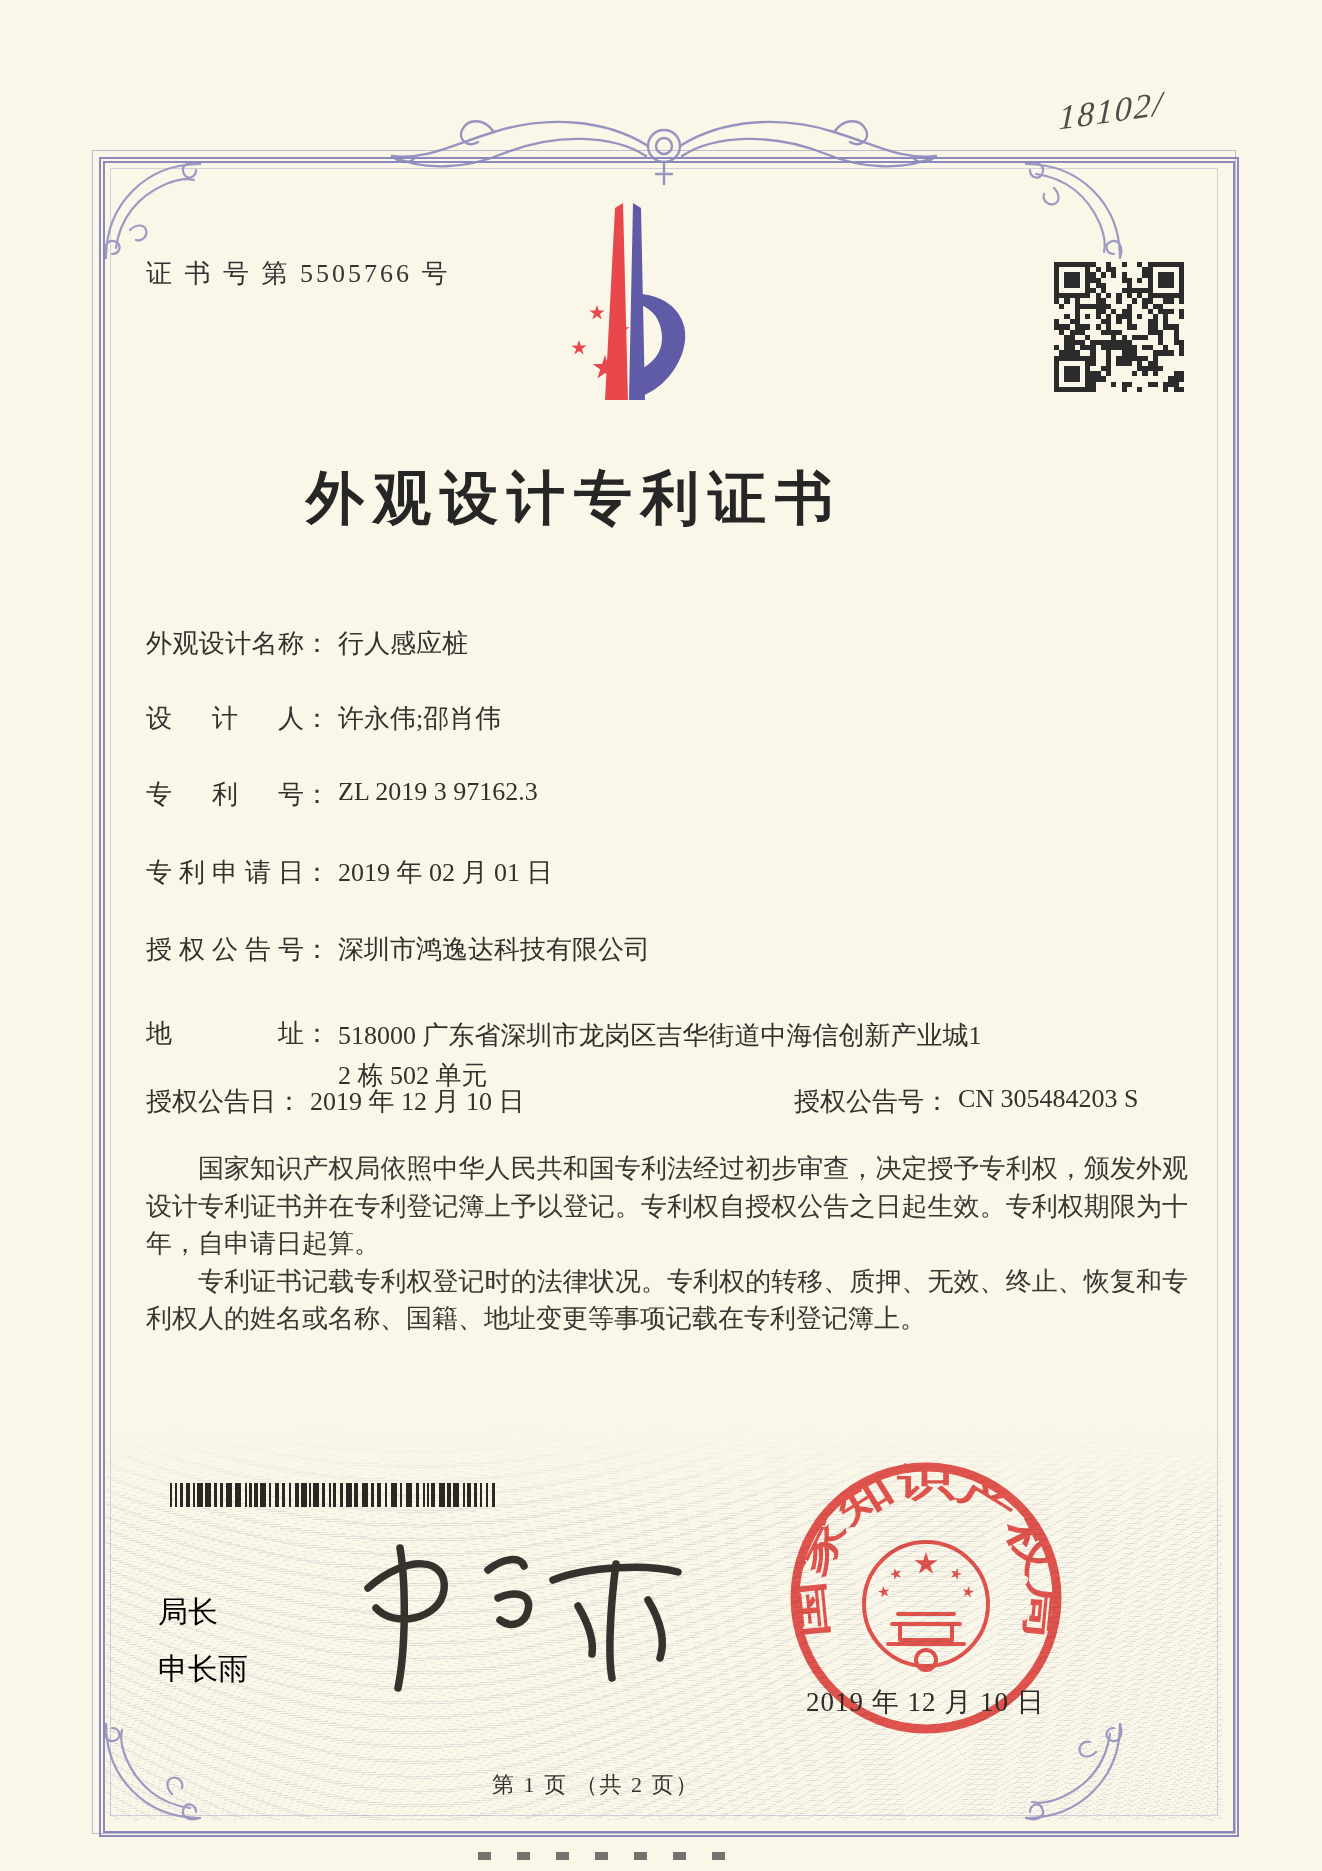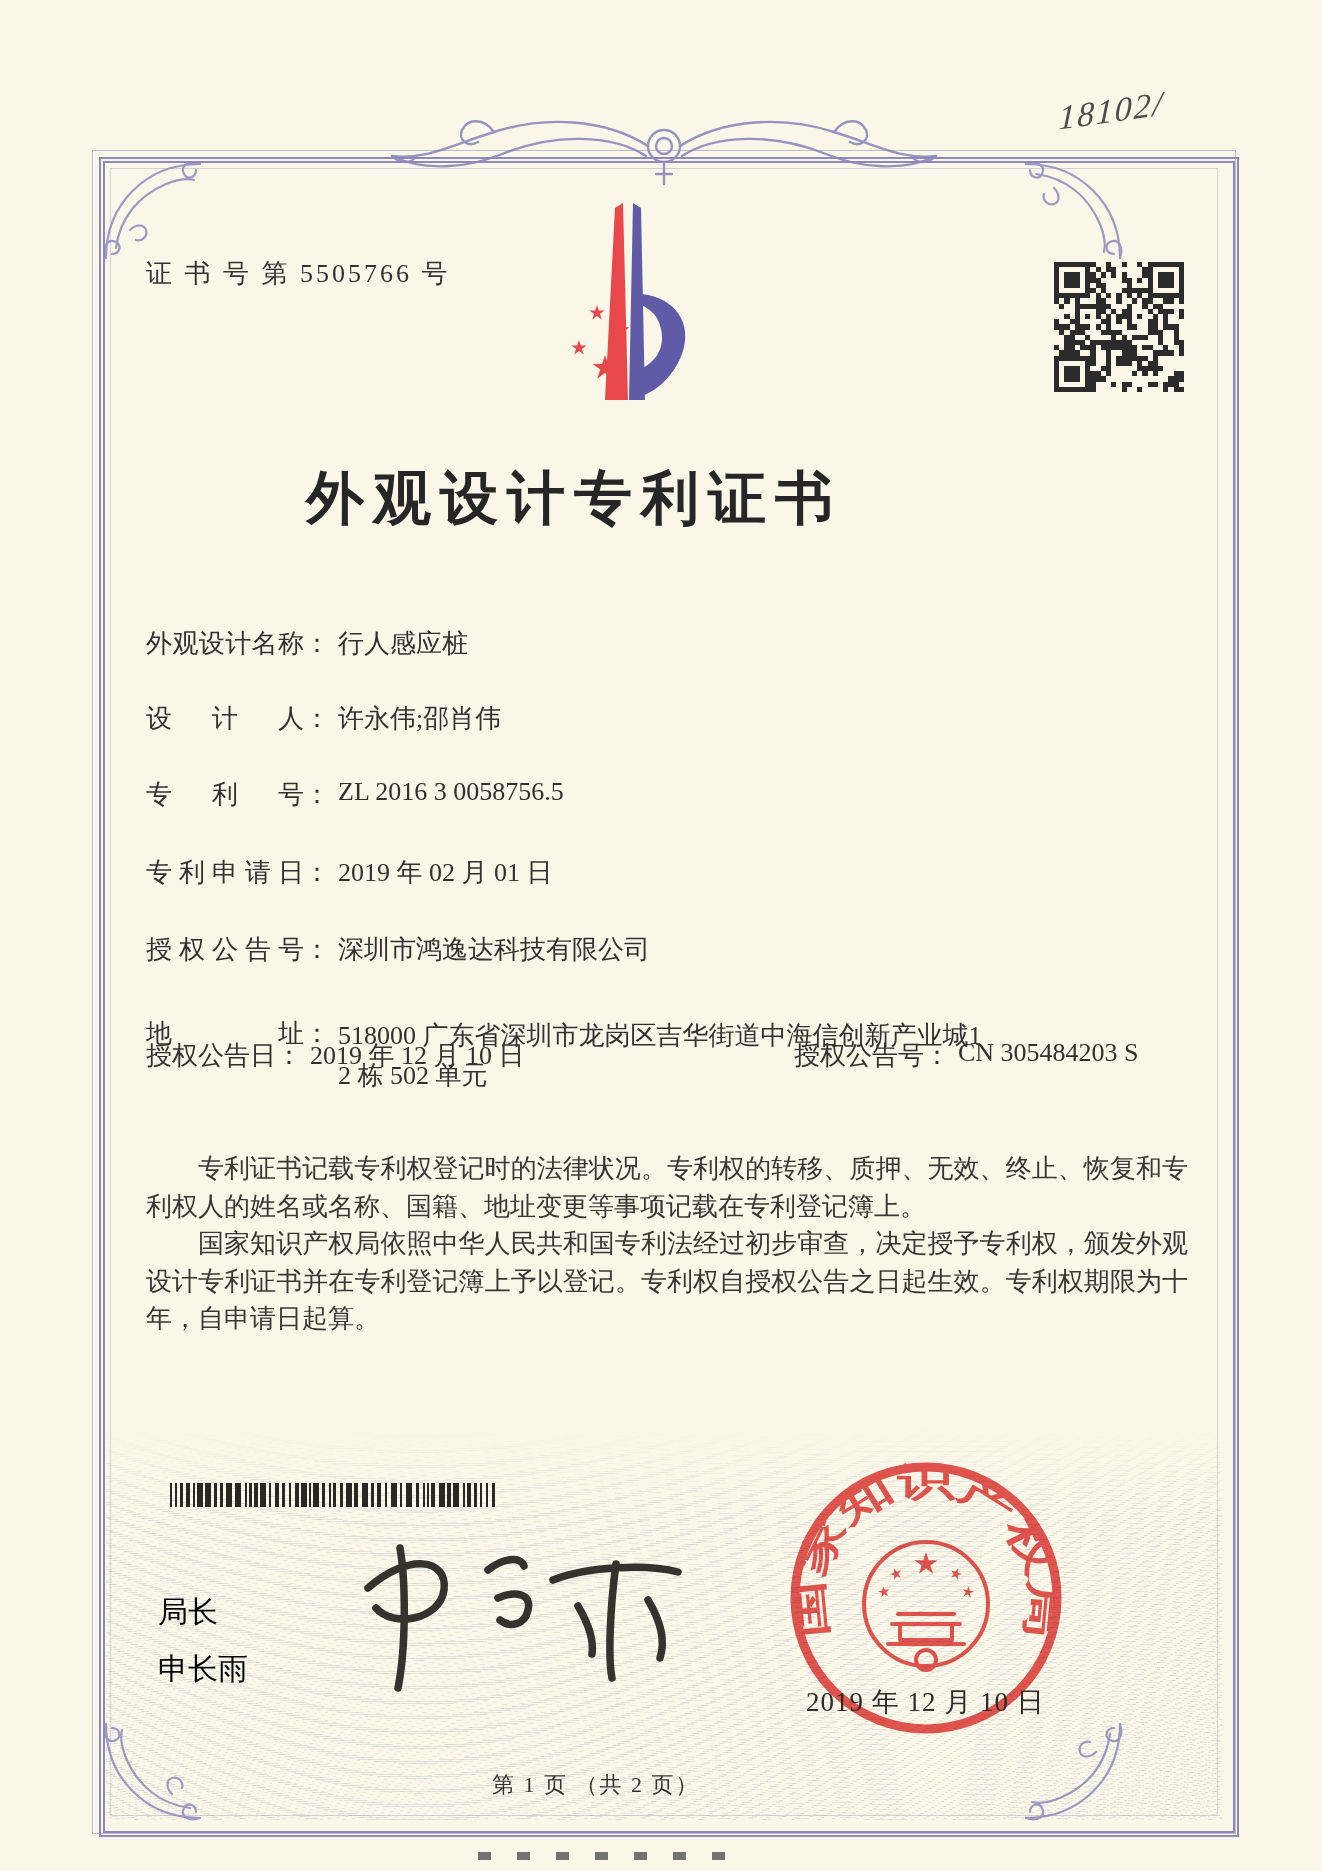"ZL 2016 3 0058756.5" span.fvalue { text: 2016 3 0058756.5 -> 2019 3 97162.3 }
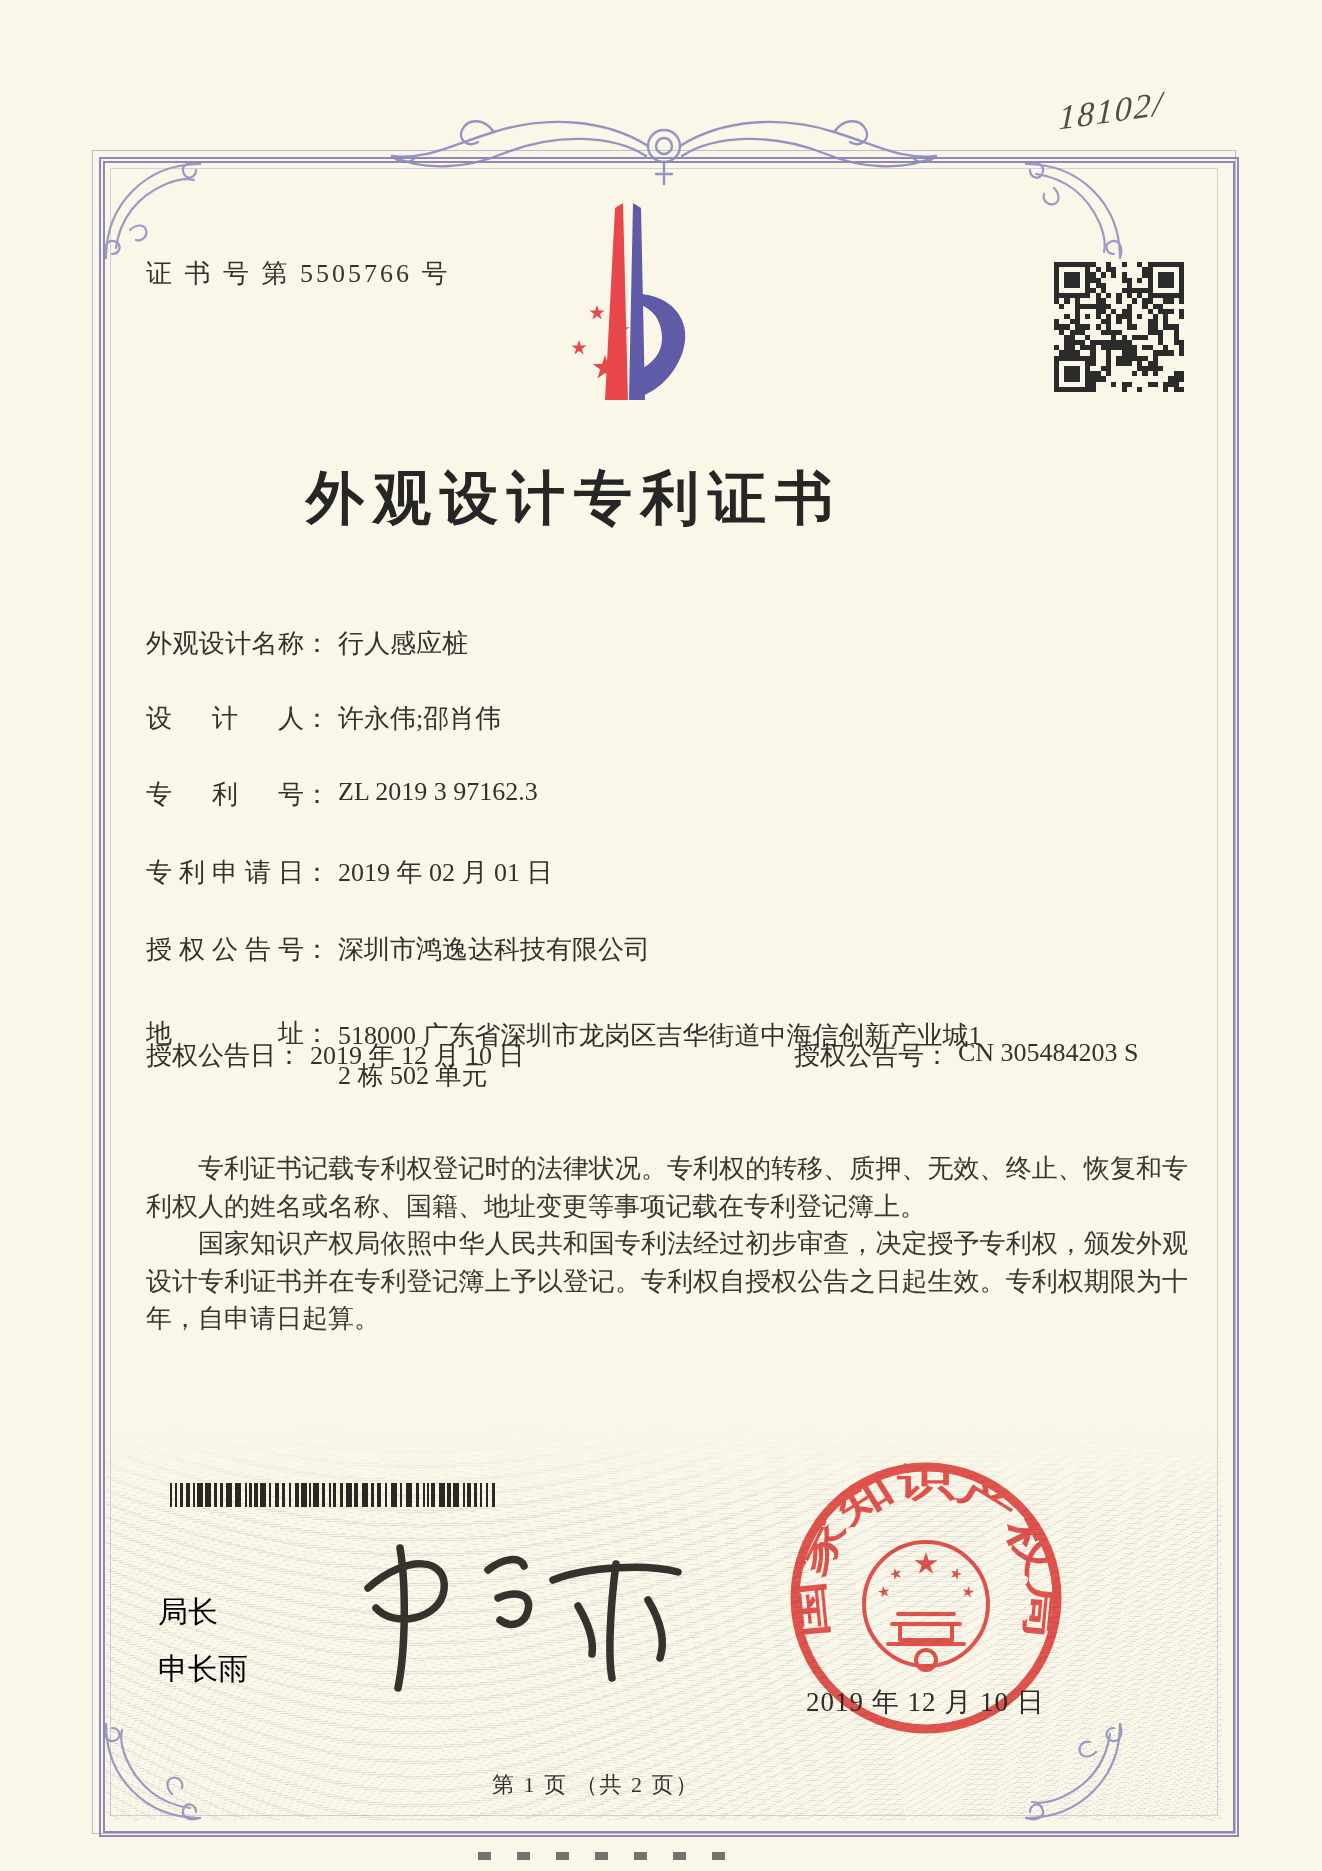"授权公告日： 2019 年 12 月" div.frow { top: 1038px -> 1084px }
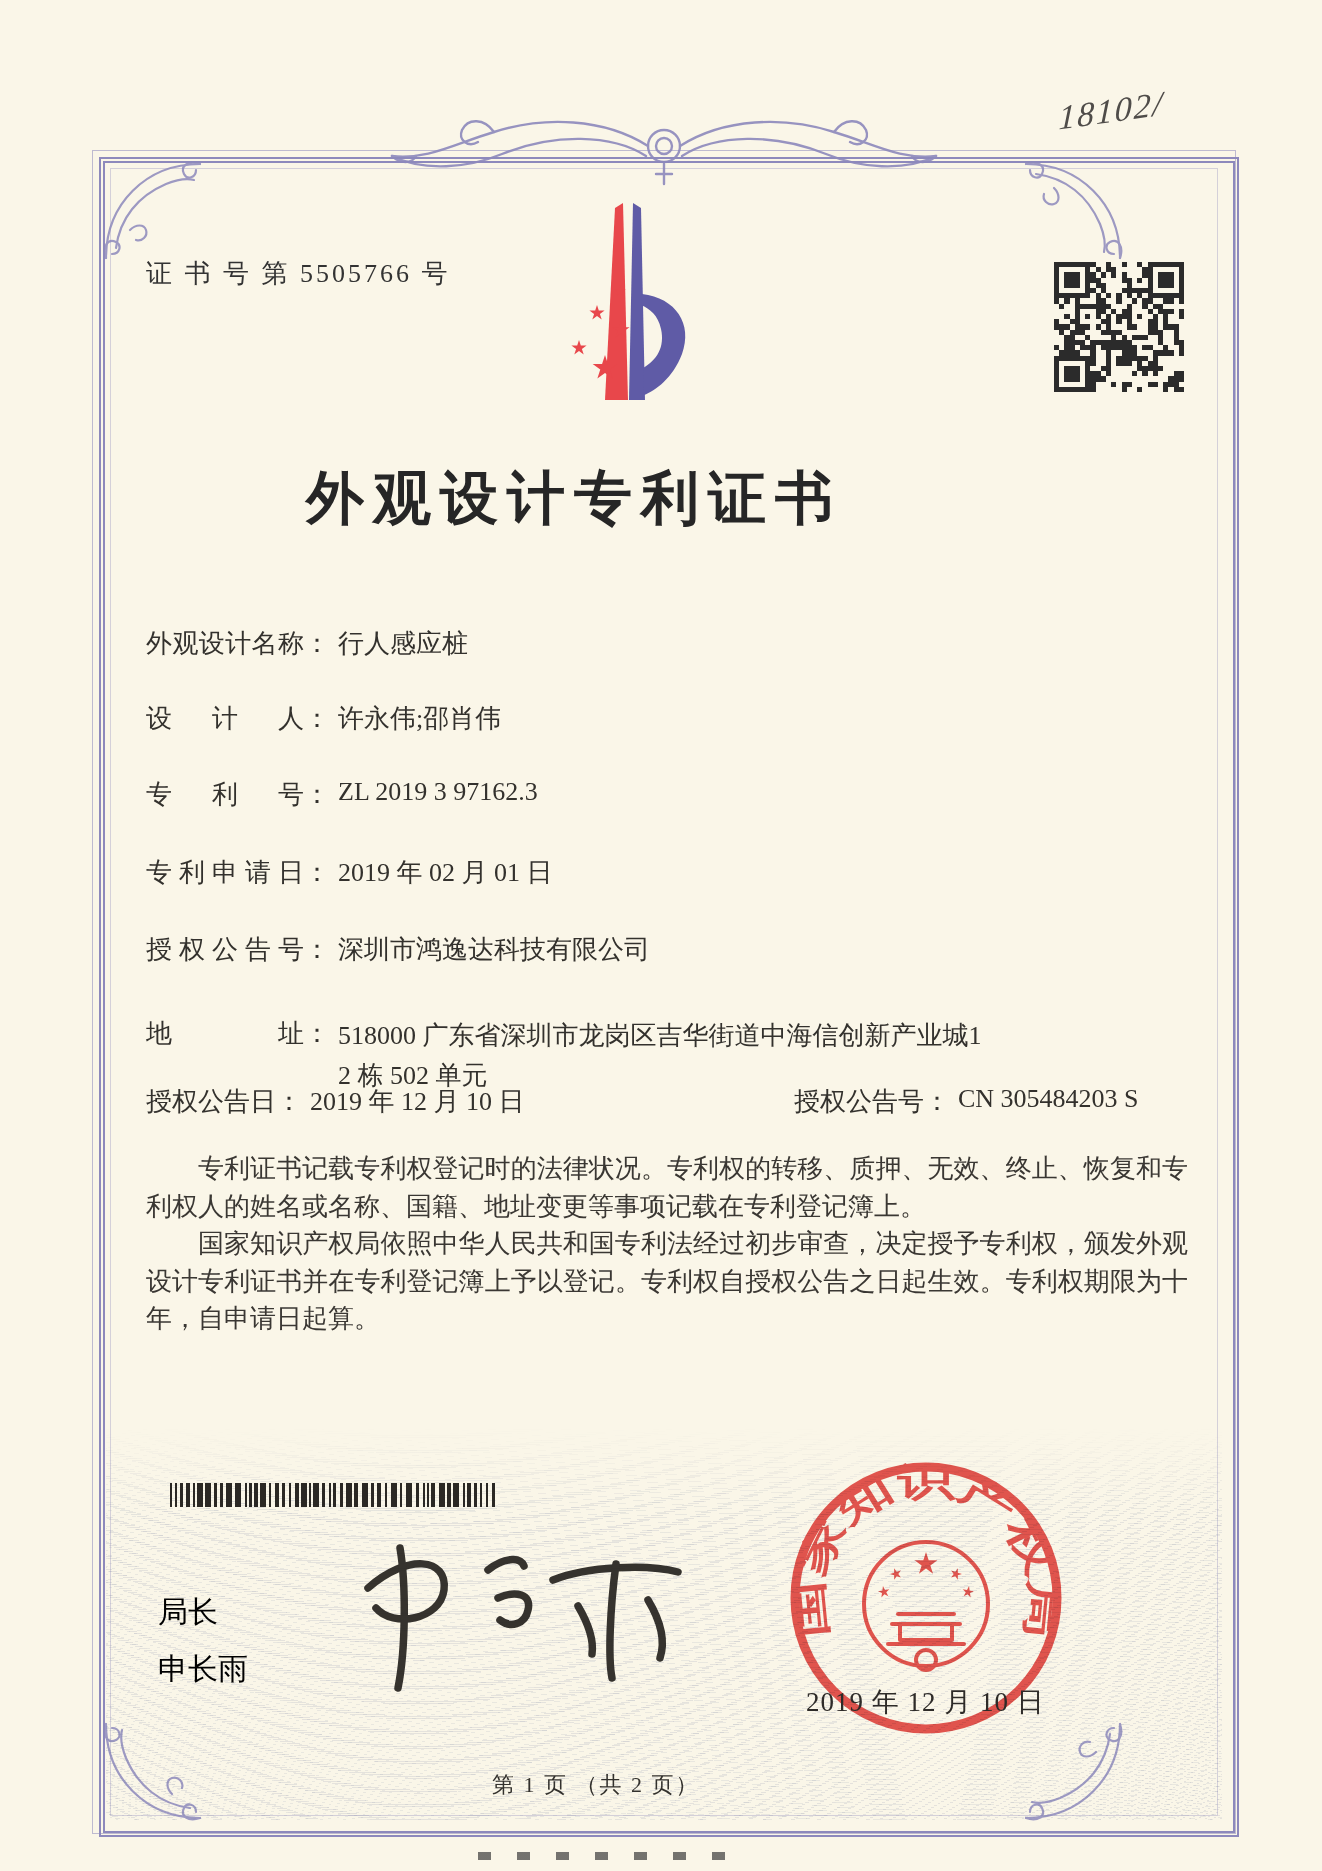"专利证书记载专利权登记时的法律状况。专利权的转移、质押、无效、终止、恢复和专利权" p { order: before "国家知识产权局依照中华人民共和国专利法经过初步审查，决定授予专利权，颁发外观设计" -> after "国家知识产权局依照中华人民共和国专利法经过初步审查，决定授予专利权，颁发外观设计" }
